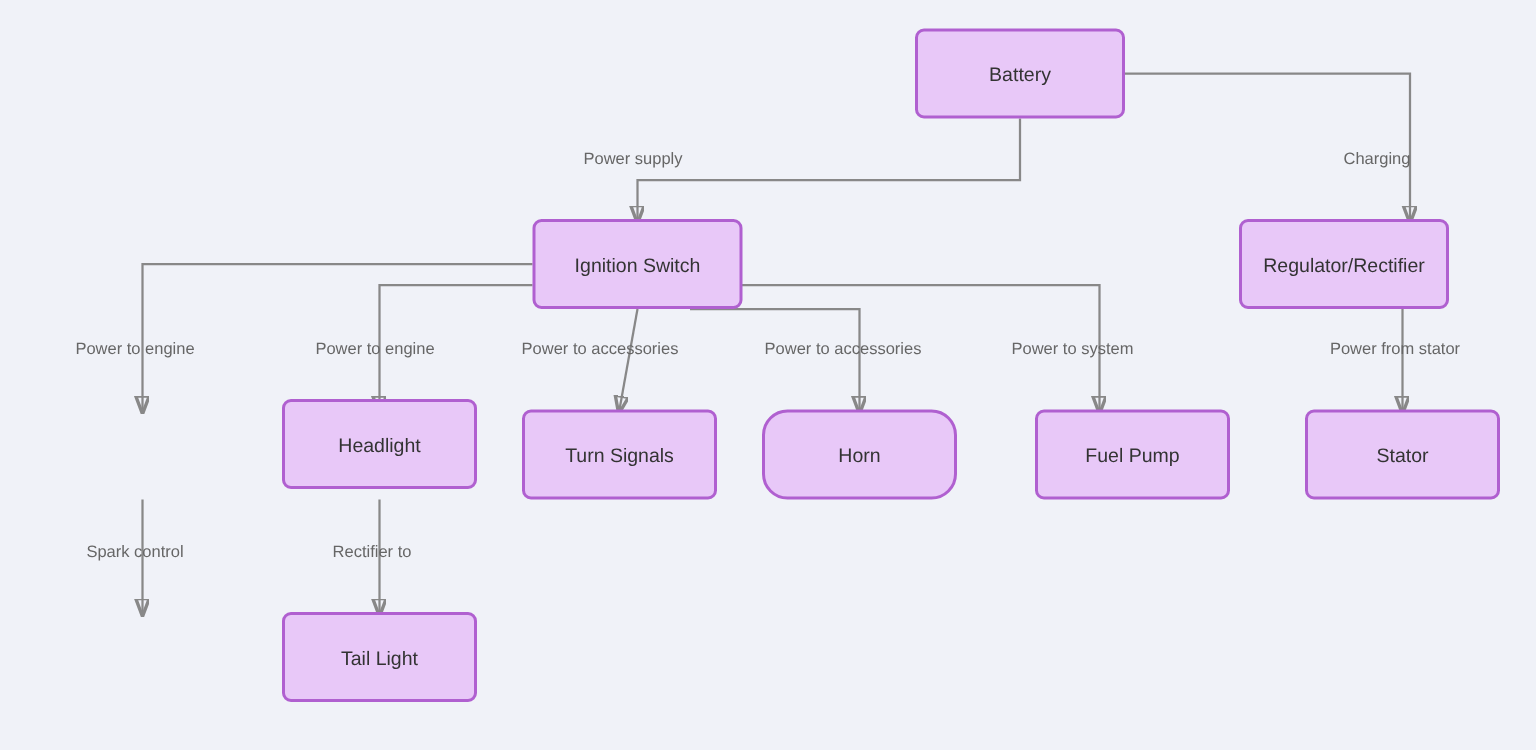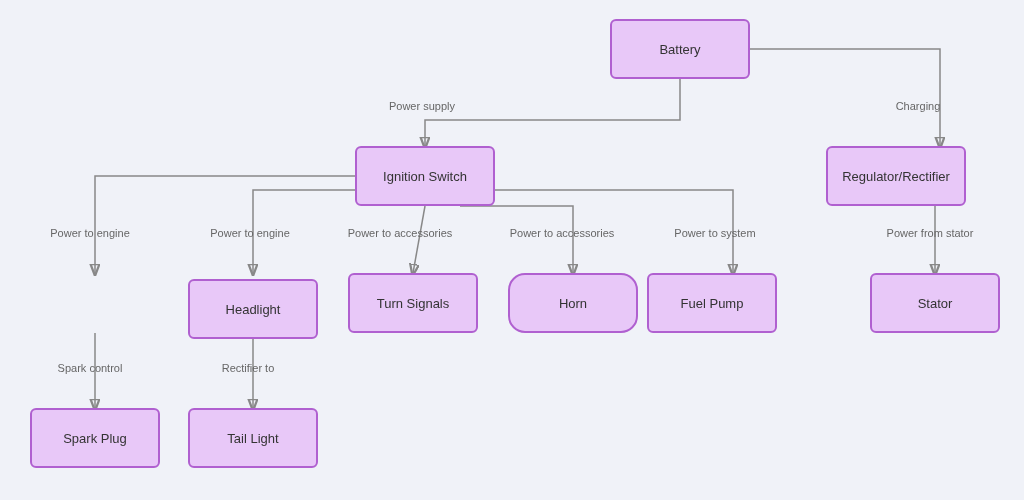"Headlight" div.node { top: 279px -> 266px }
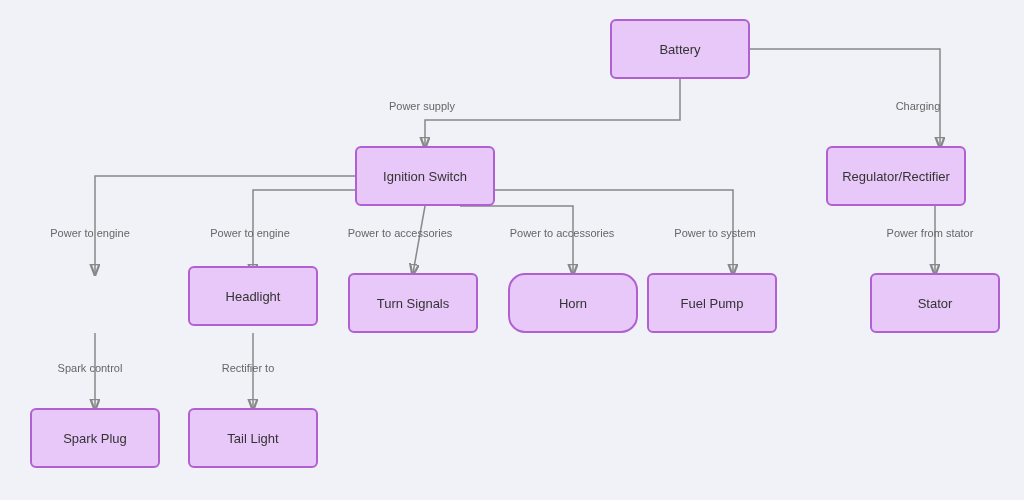"Fuel Pump" div.node { left: 647px -> 690px }
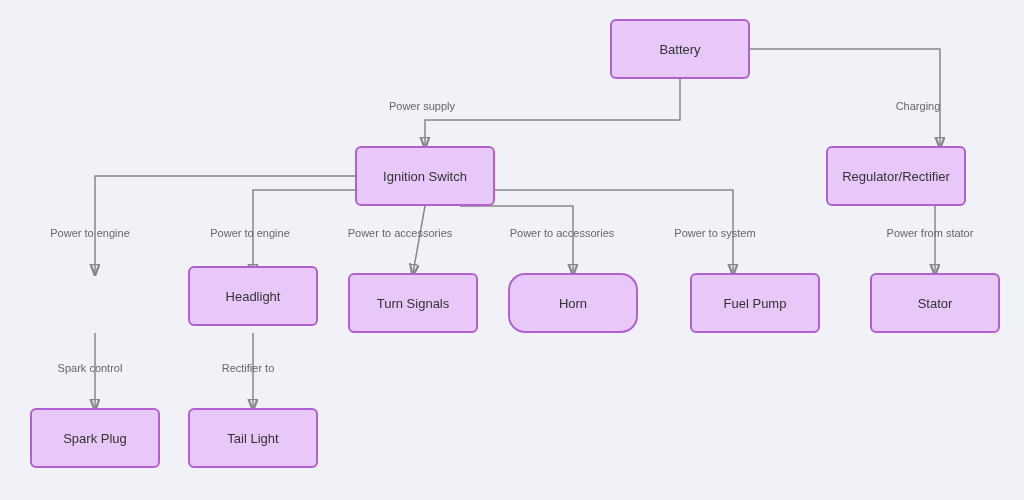"Spark Plug" div.node { html: <div>Spark Plug</div> -> none }
